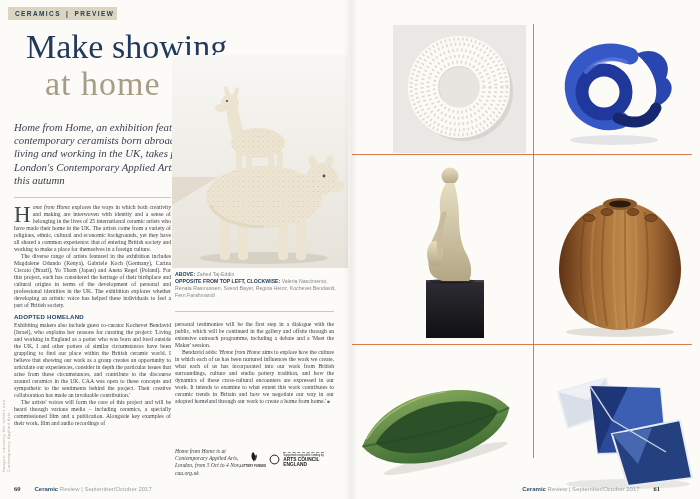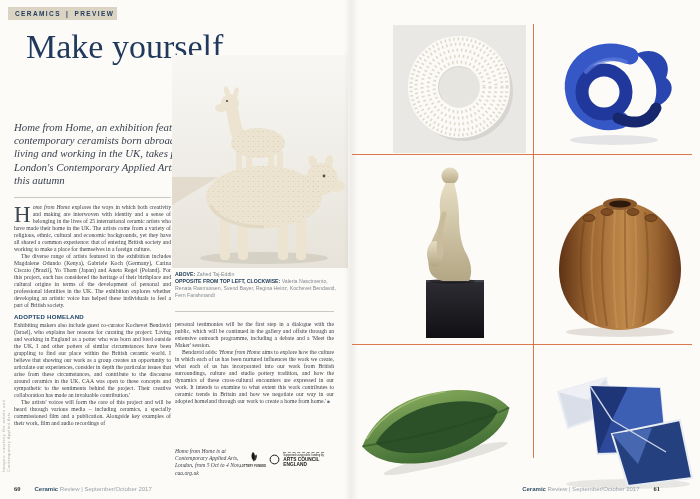"Make yourself" div.title-l1 { text: yourself -> showing }
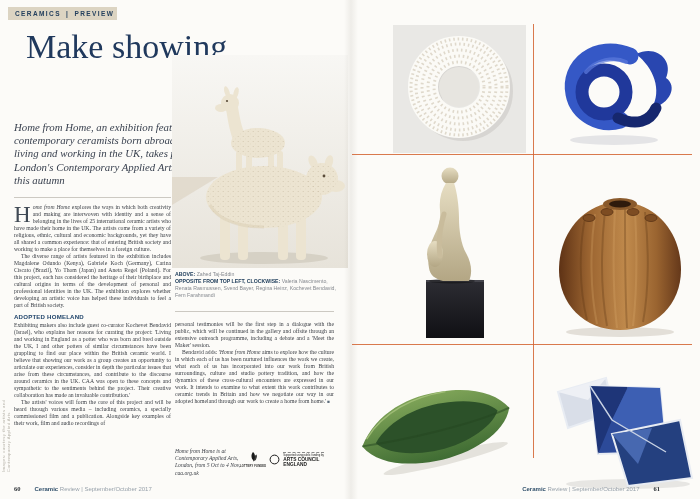"at home" div.title-l2 { html: none -> <div>at home</div> }
